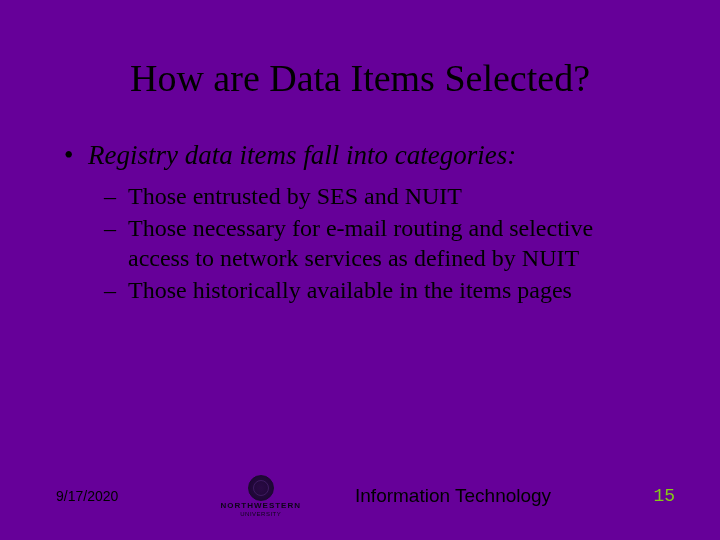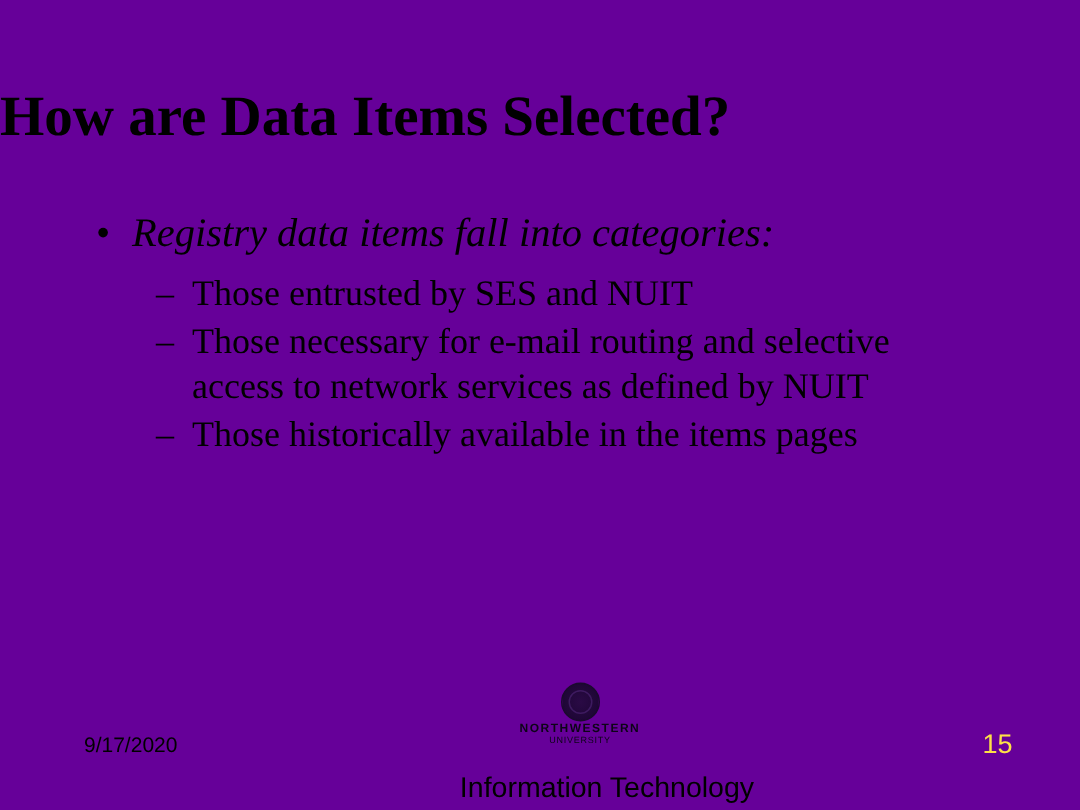"How are Data Items Selected?" .title { font-weight: bold -> normal; text-align: none -> center }
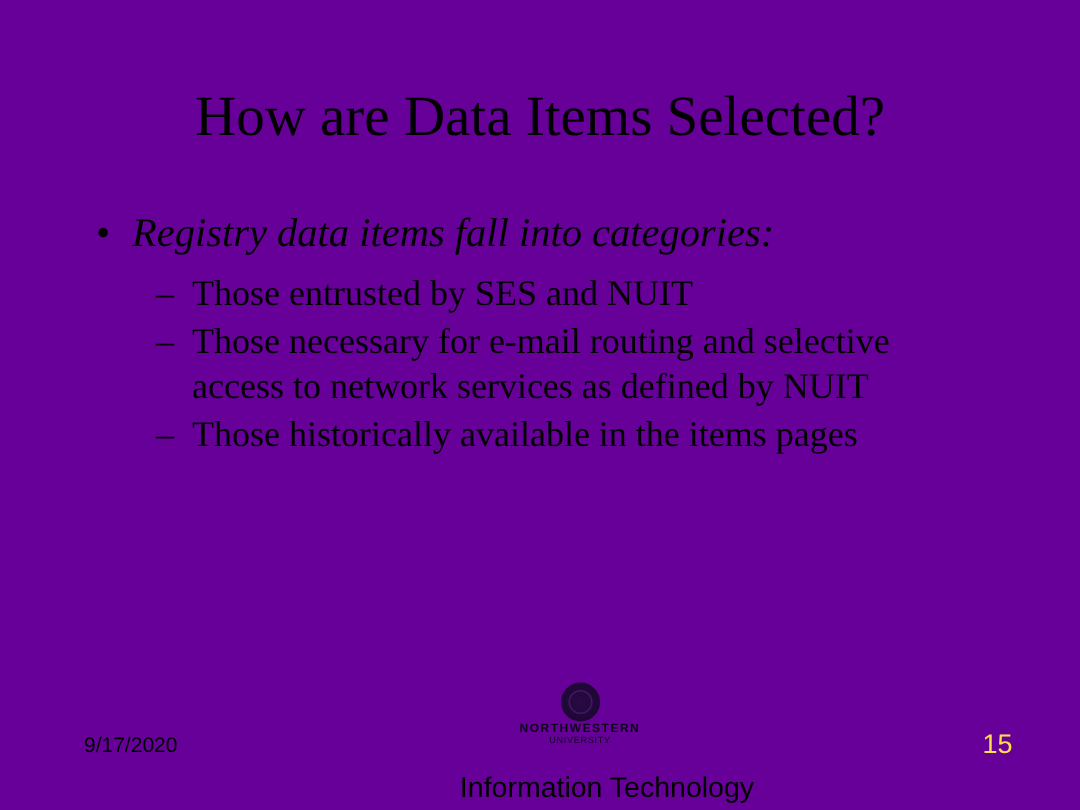"NORTHWESTERN" .footer .center { flex-direction: column -> row }
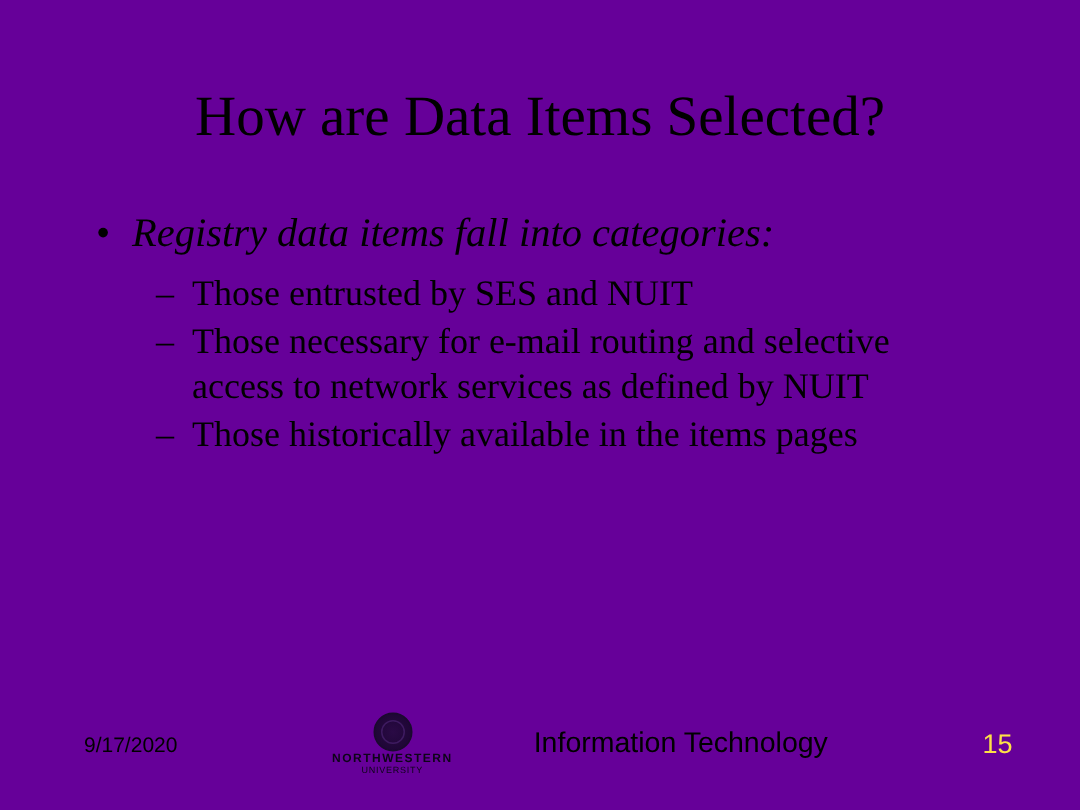"15" .footer .pagenum { color: #fde047 -> #84cc16; font-family: Liberation Sans, sans-serif -> Liberation Mono, monospace }
